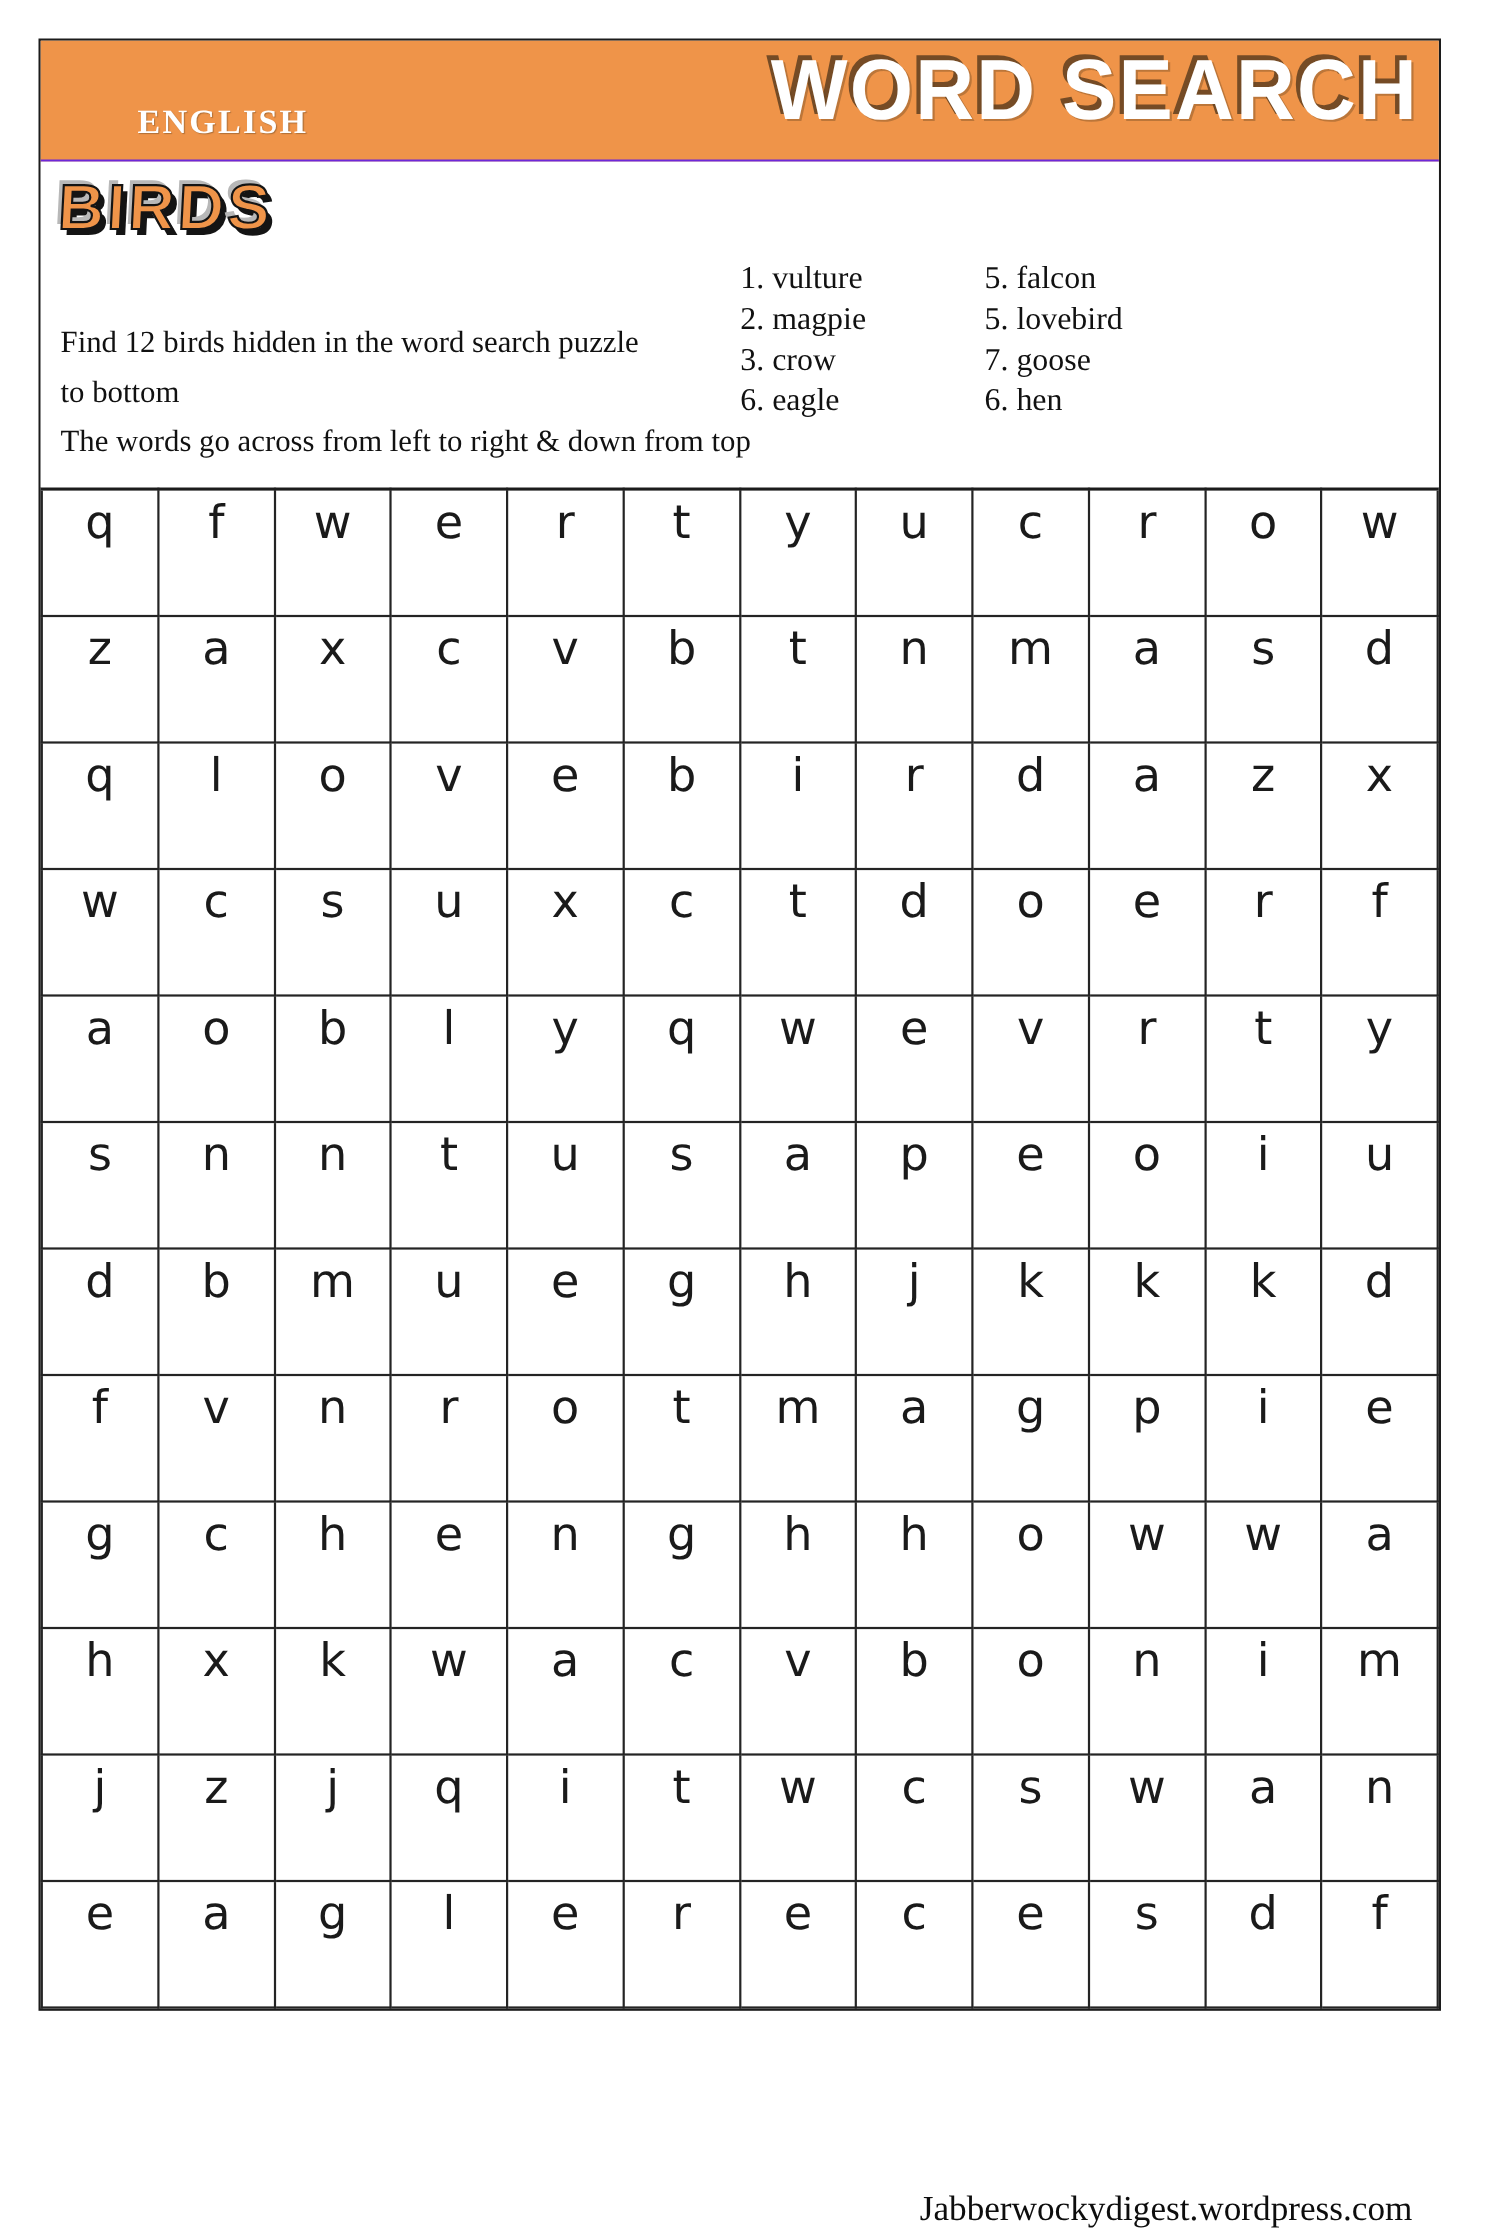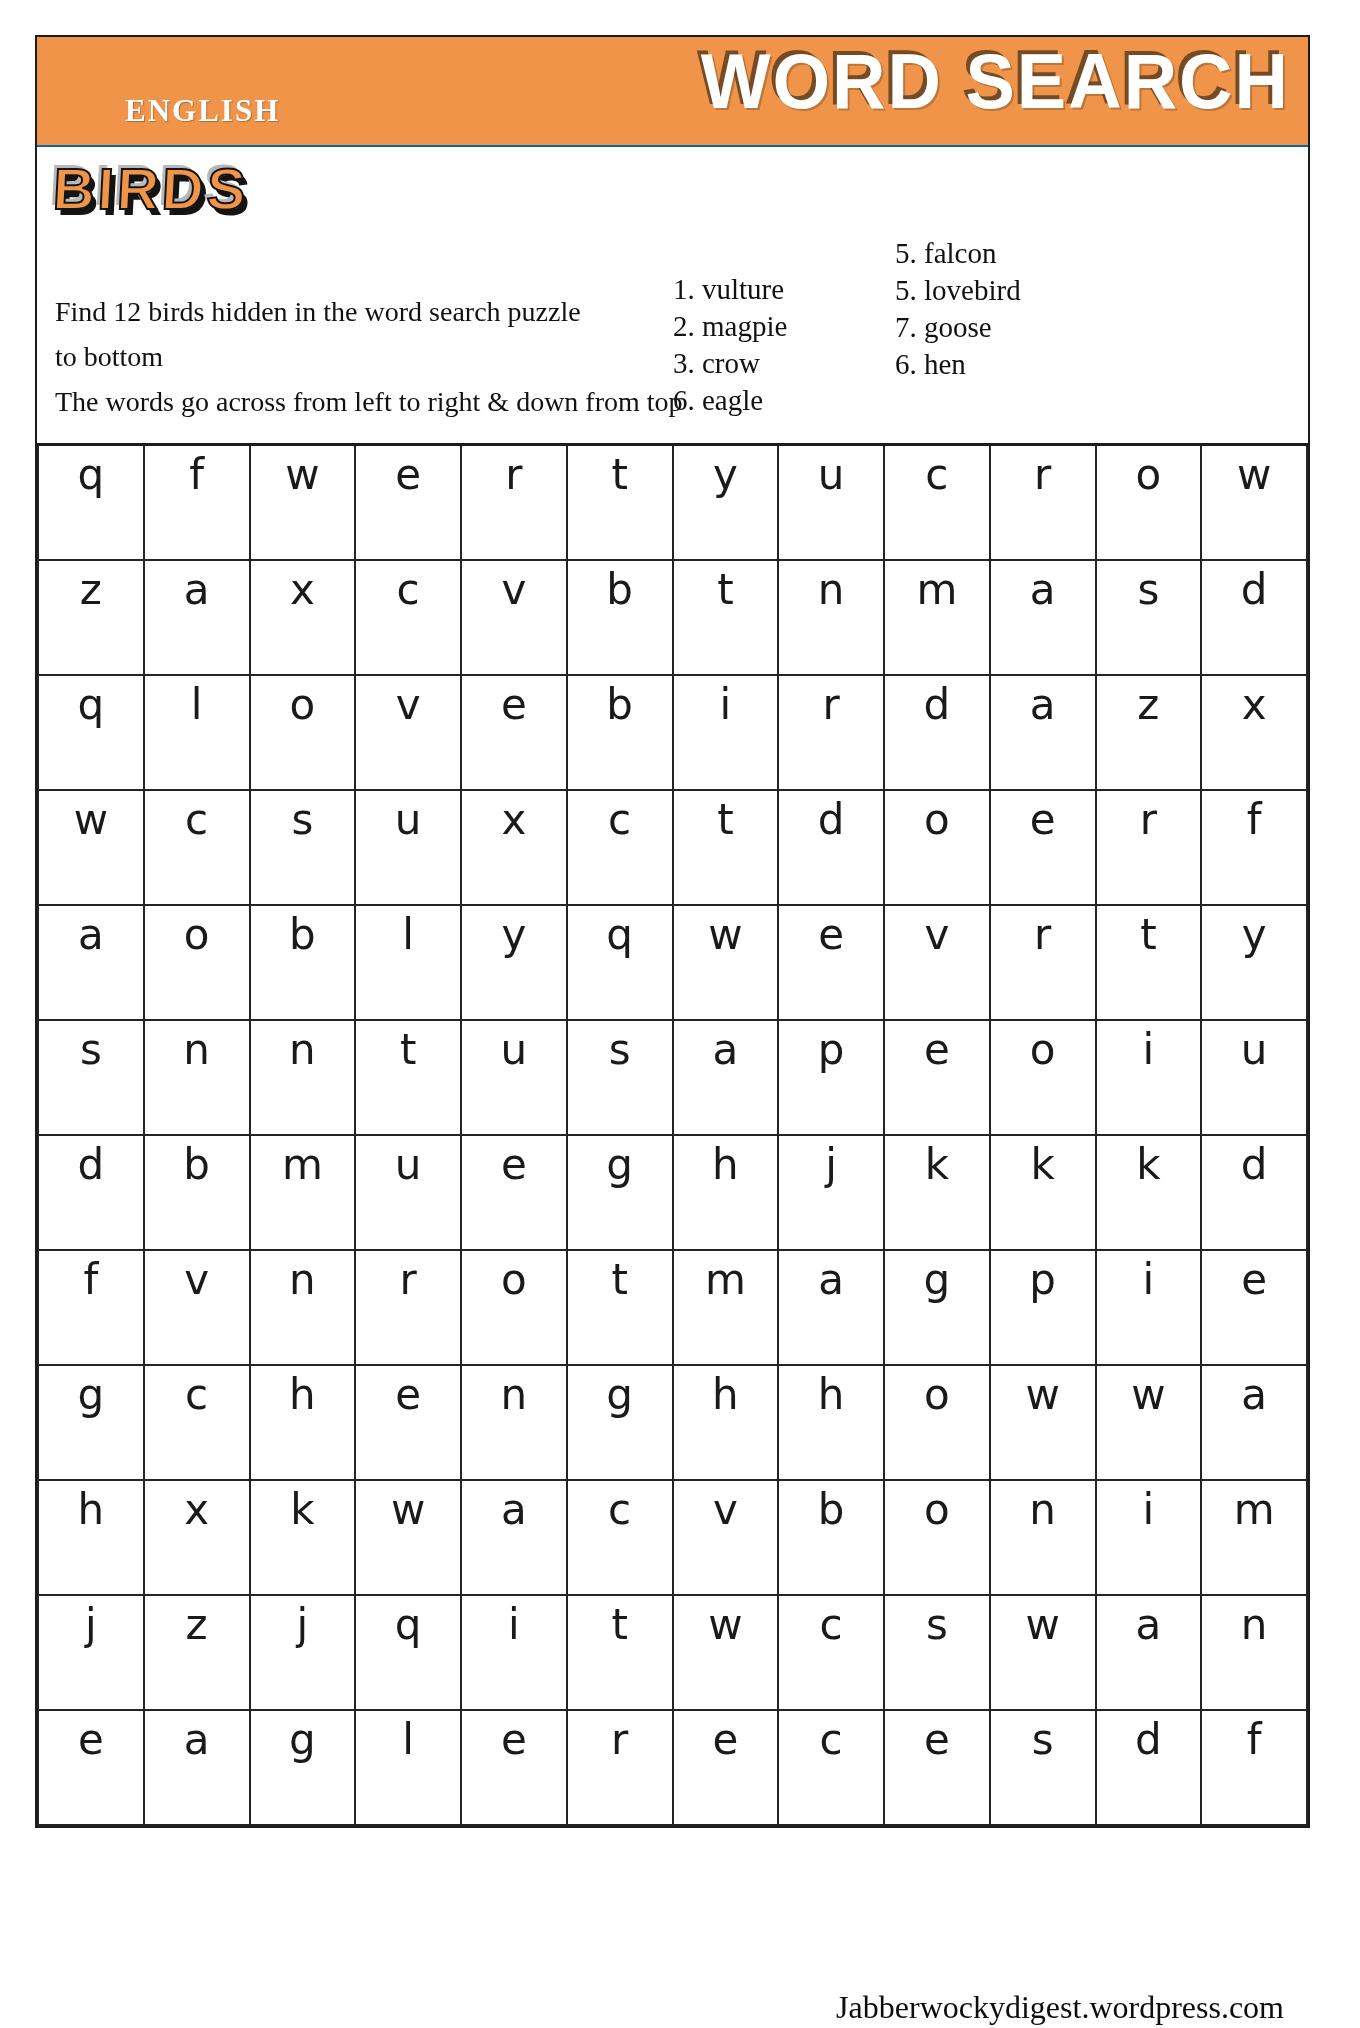"ENGLISH" .header { border-bottom: 2px solid #0369a1 -> 2px solid #6d28d9 }
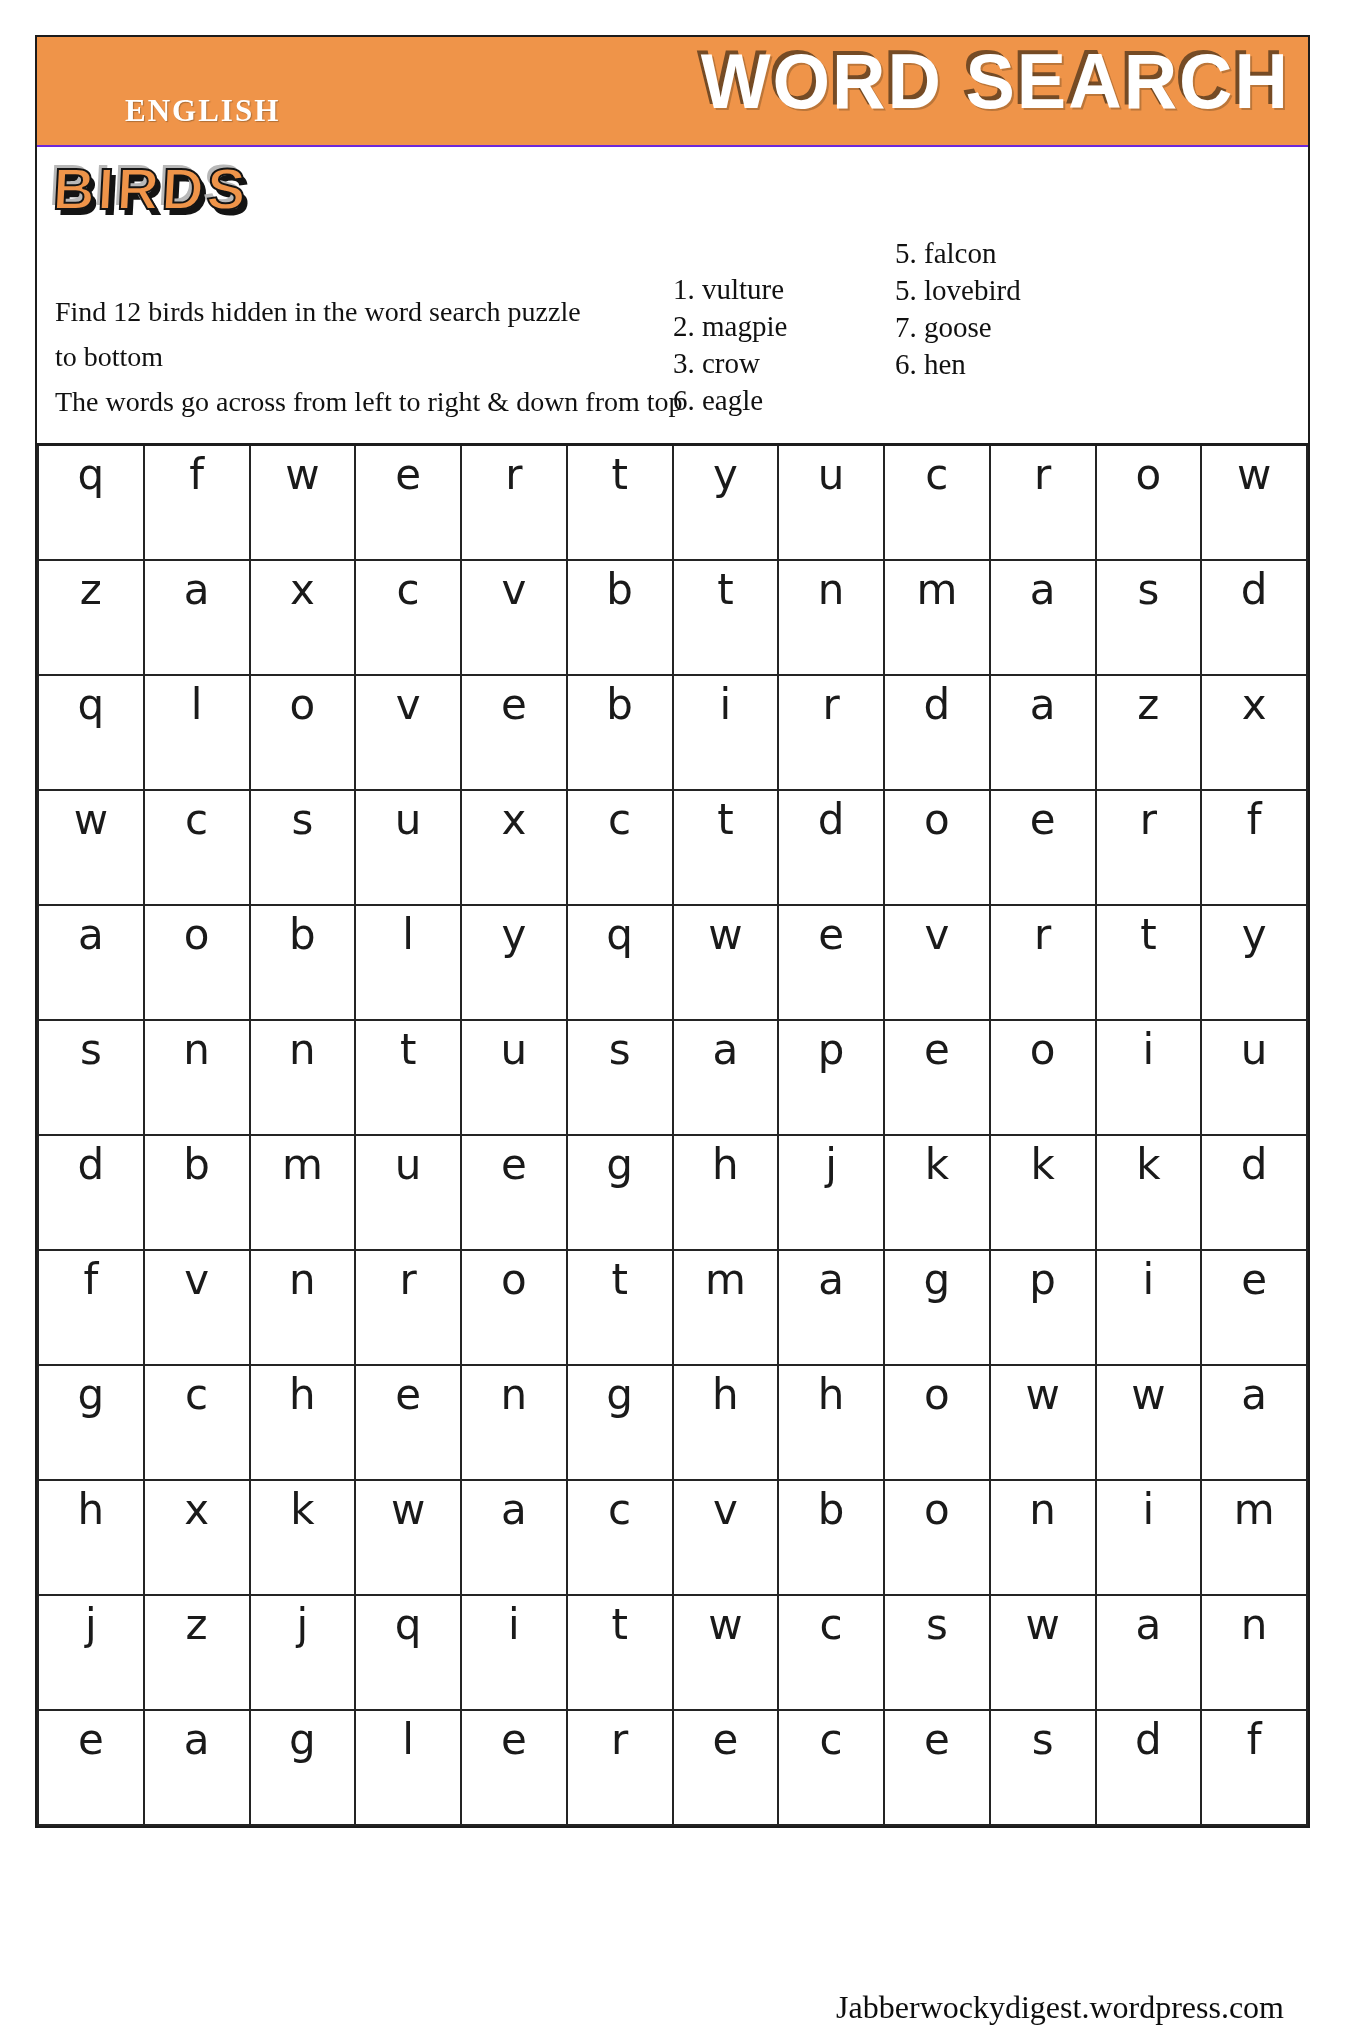"1. vulture" .wl-col:nth-child(1) { margin-top: 36px -> none }
